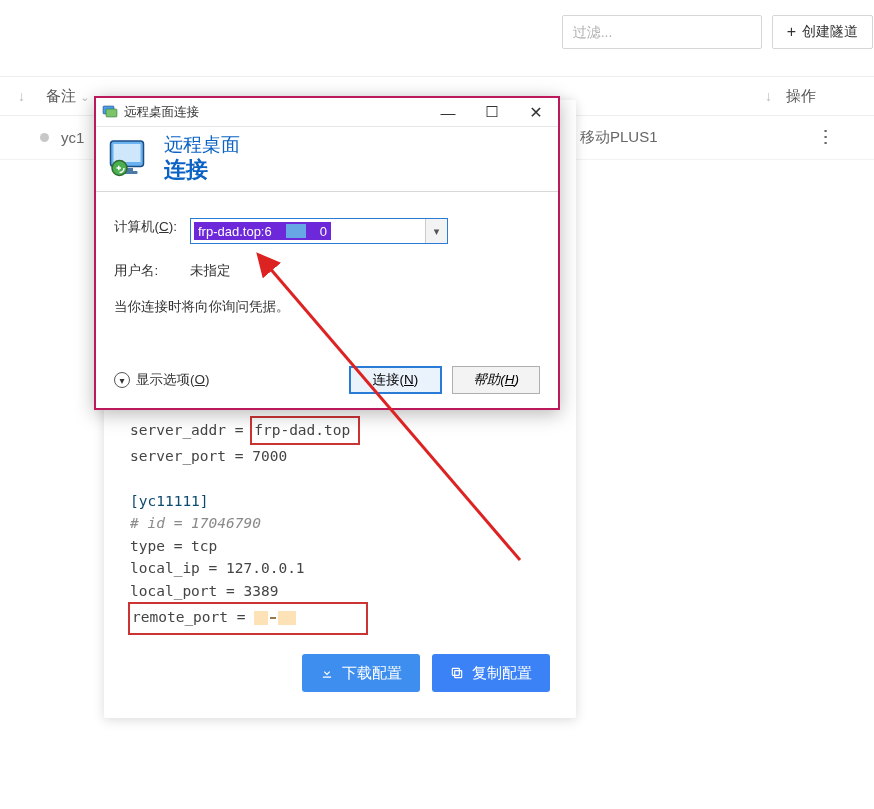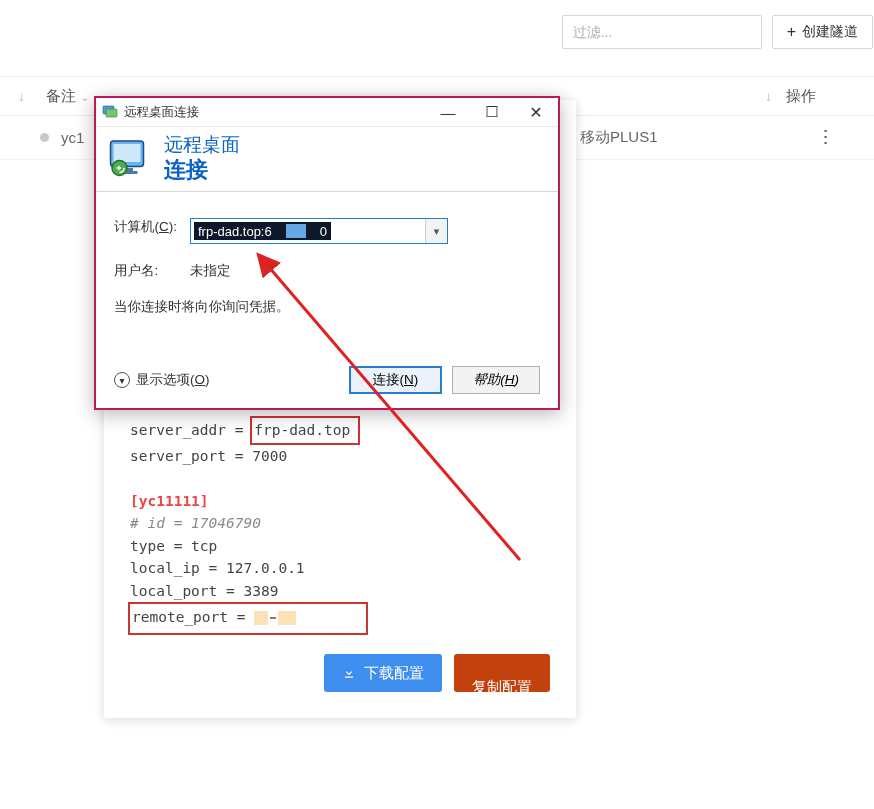"frp-dad.top:6" .combo-sel { background: #0f172a -> #6d28d9 }
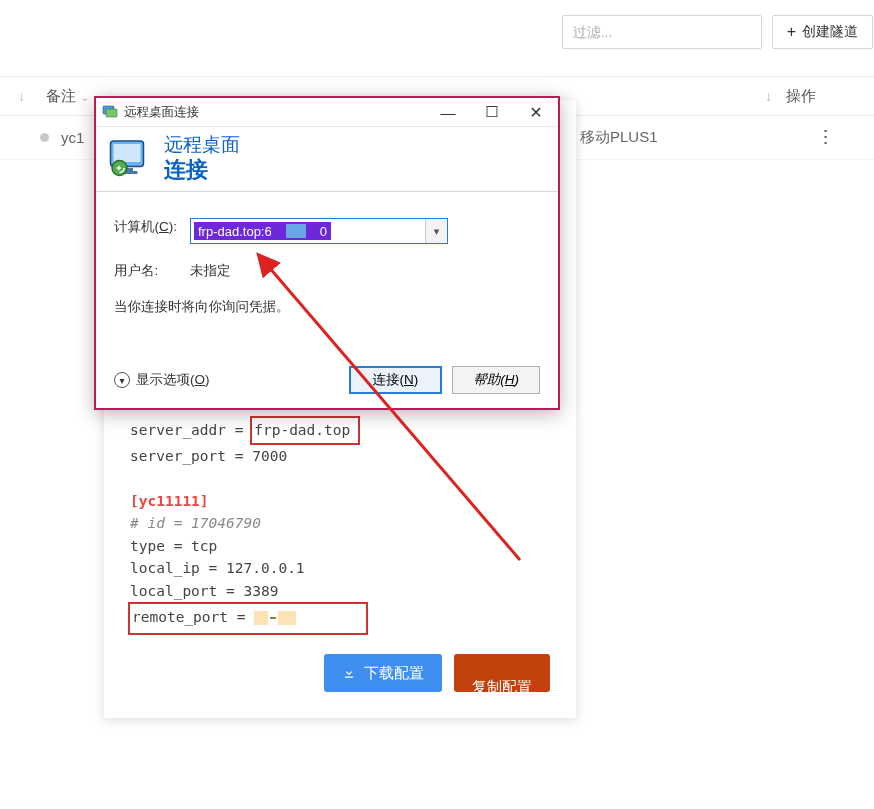"[yc11111]" .section-header { color: #ef4444 -> #0c4a6e; font-weight: bold -> none }
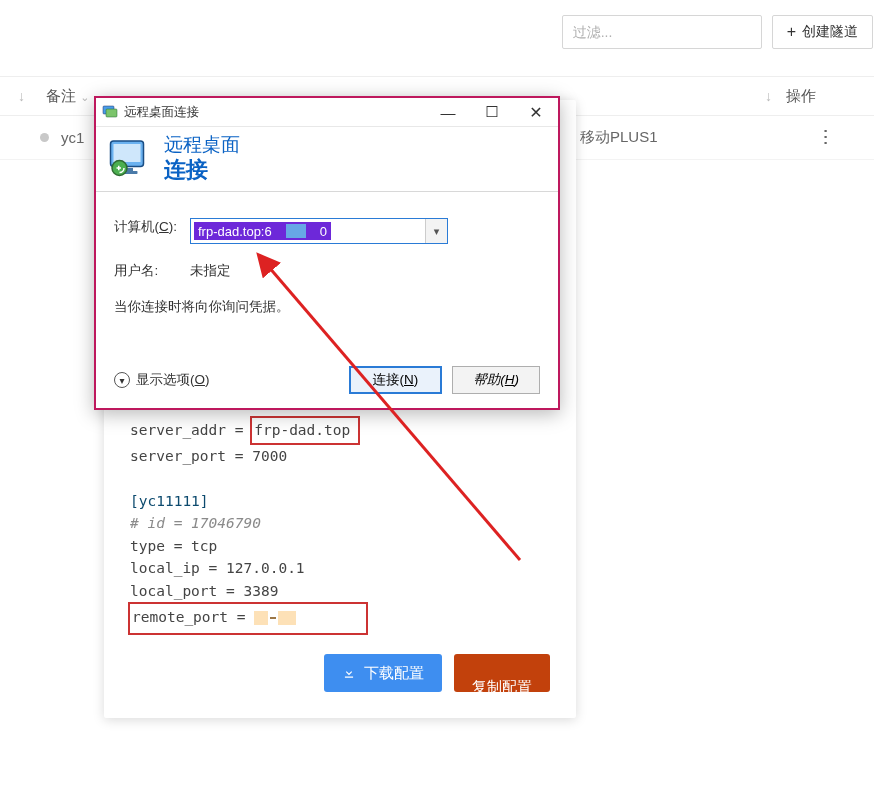"复制配置" .btn-copy { background: #c2410c -> #3b82f6; flex-direction: column -> none }
